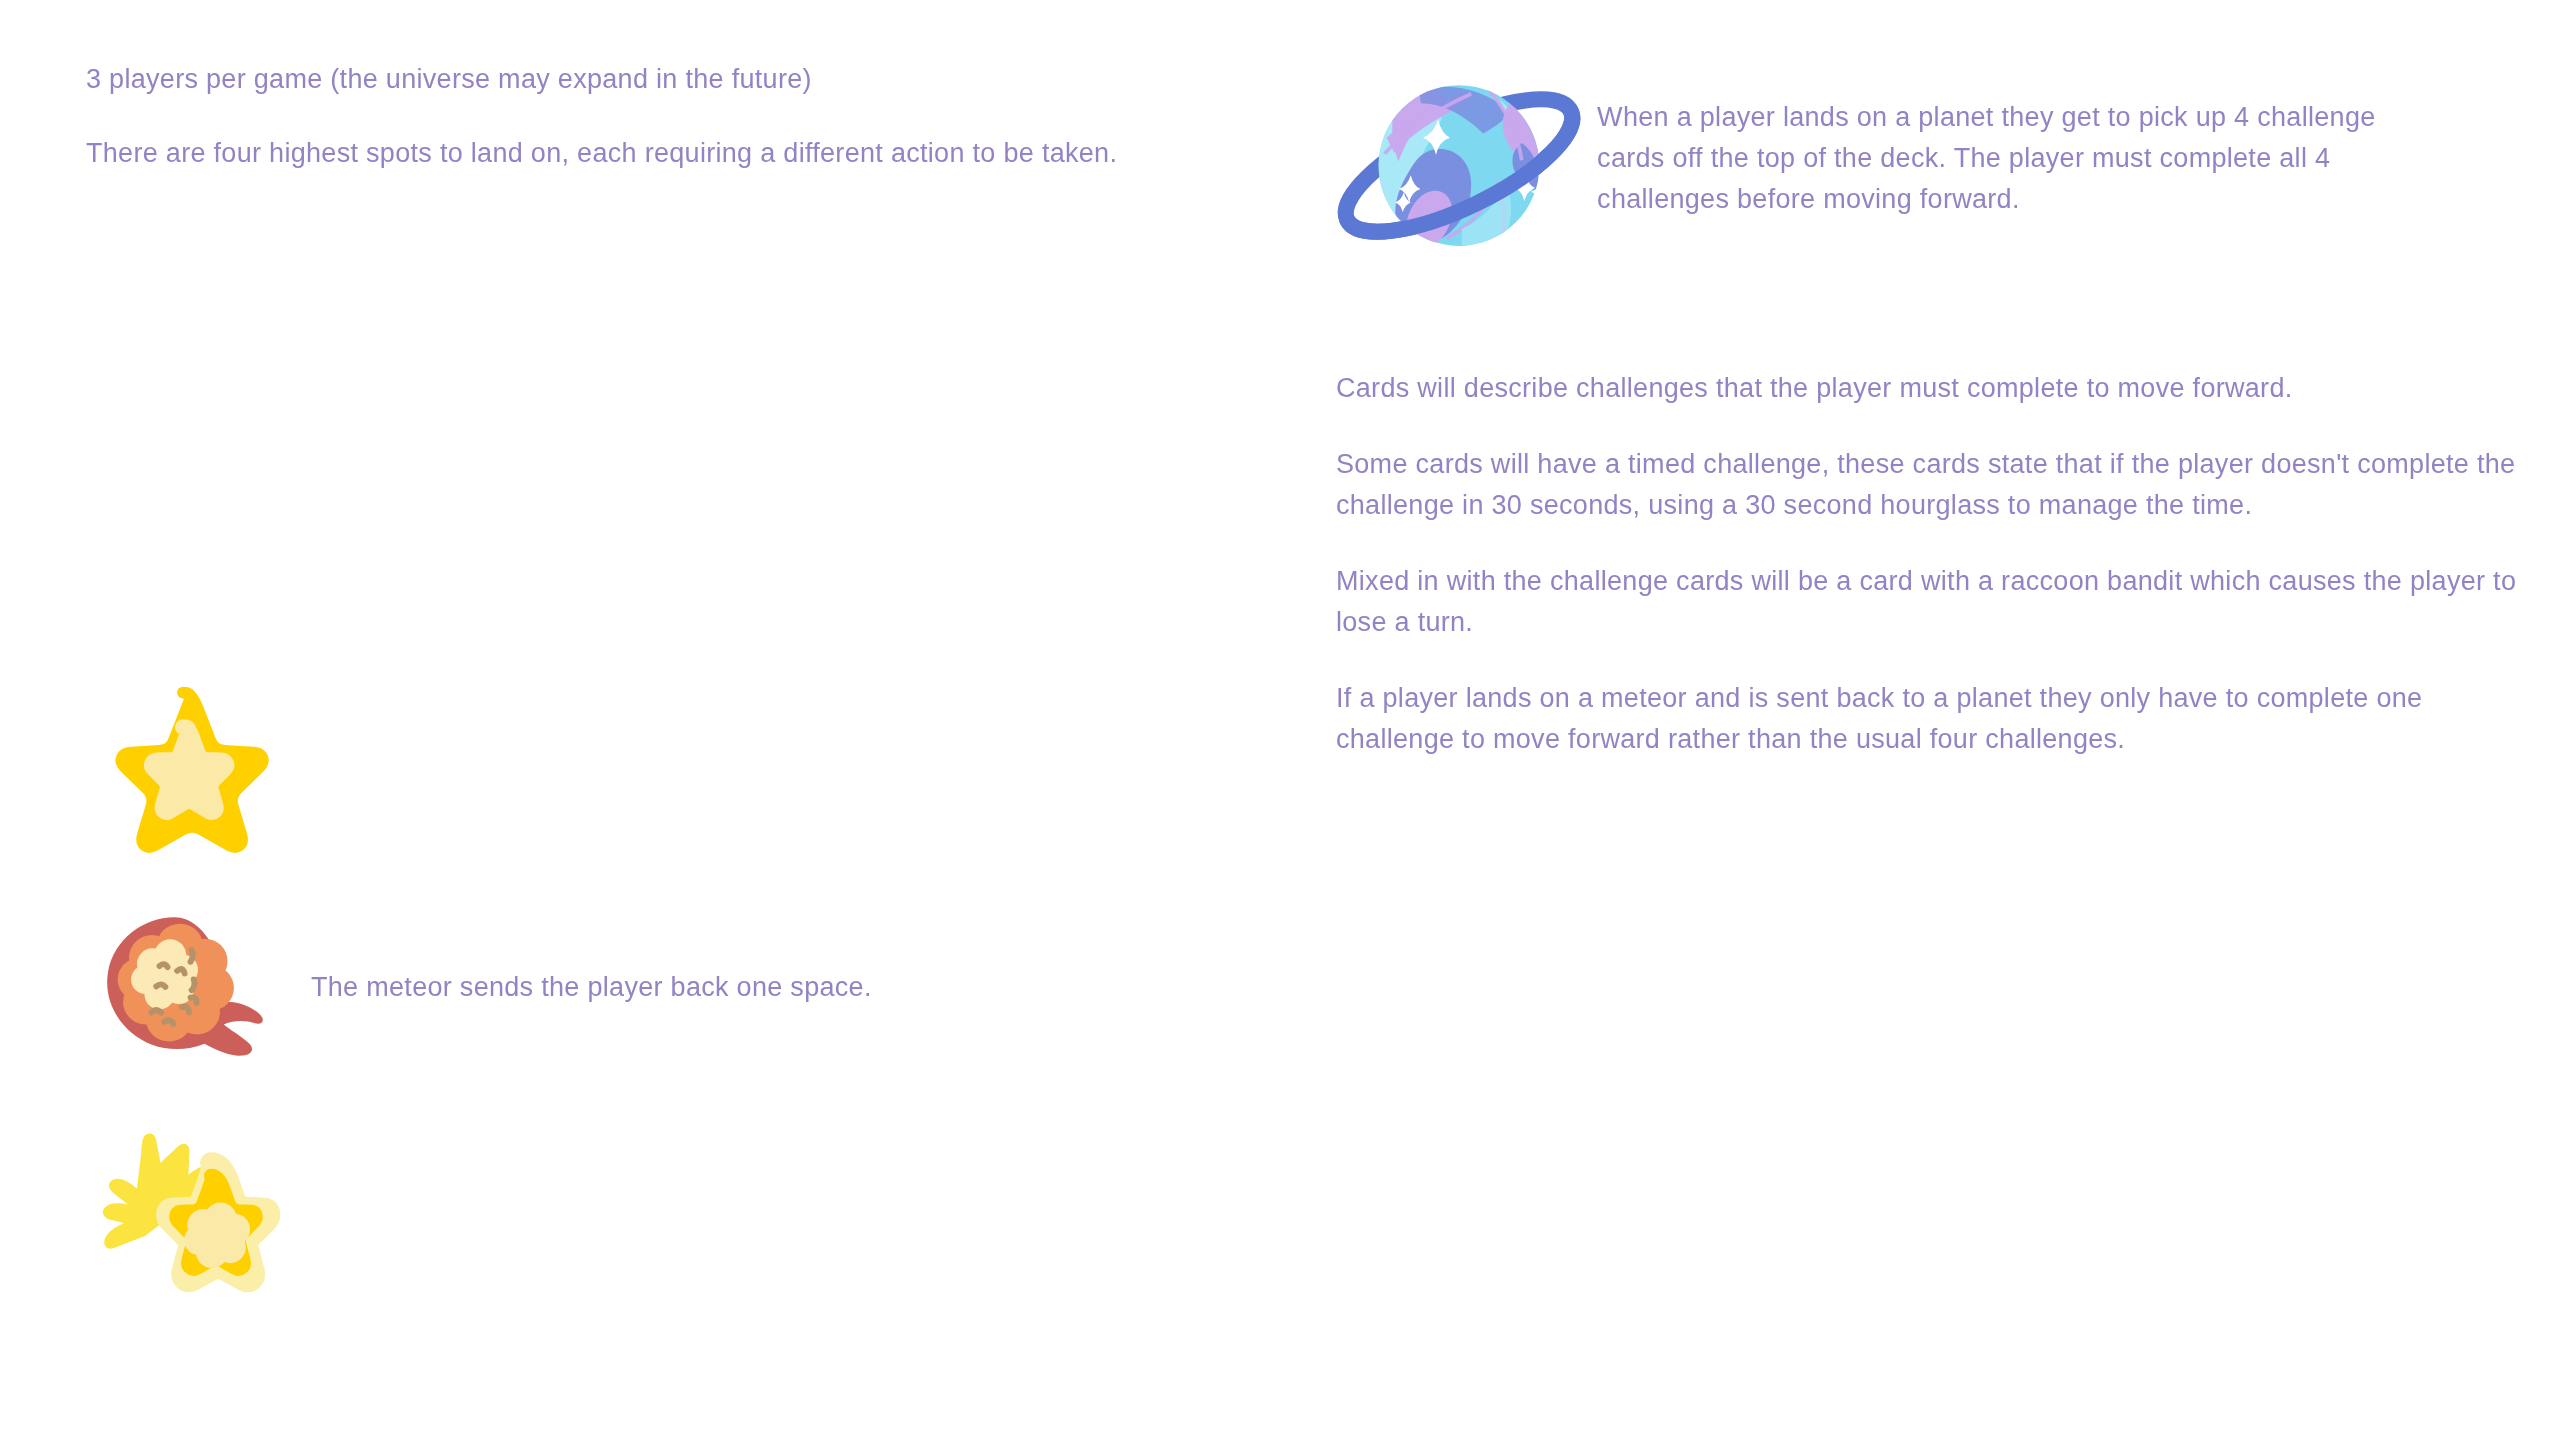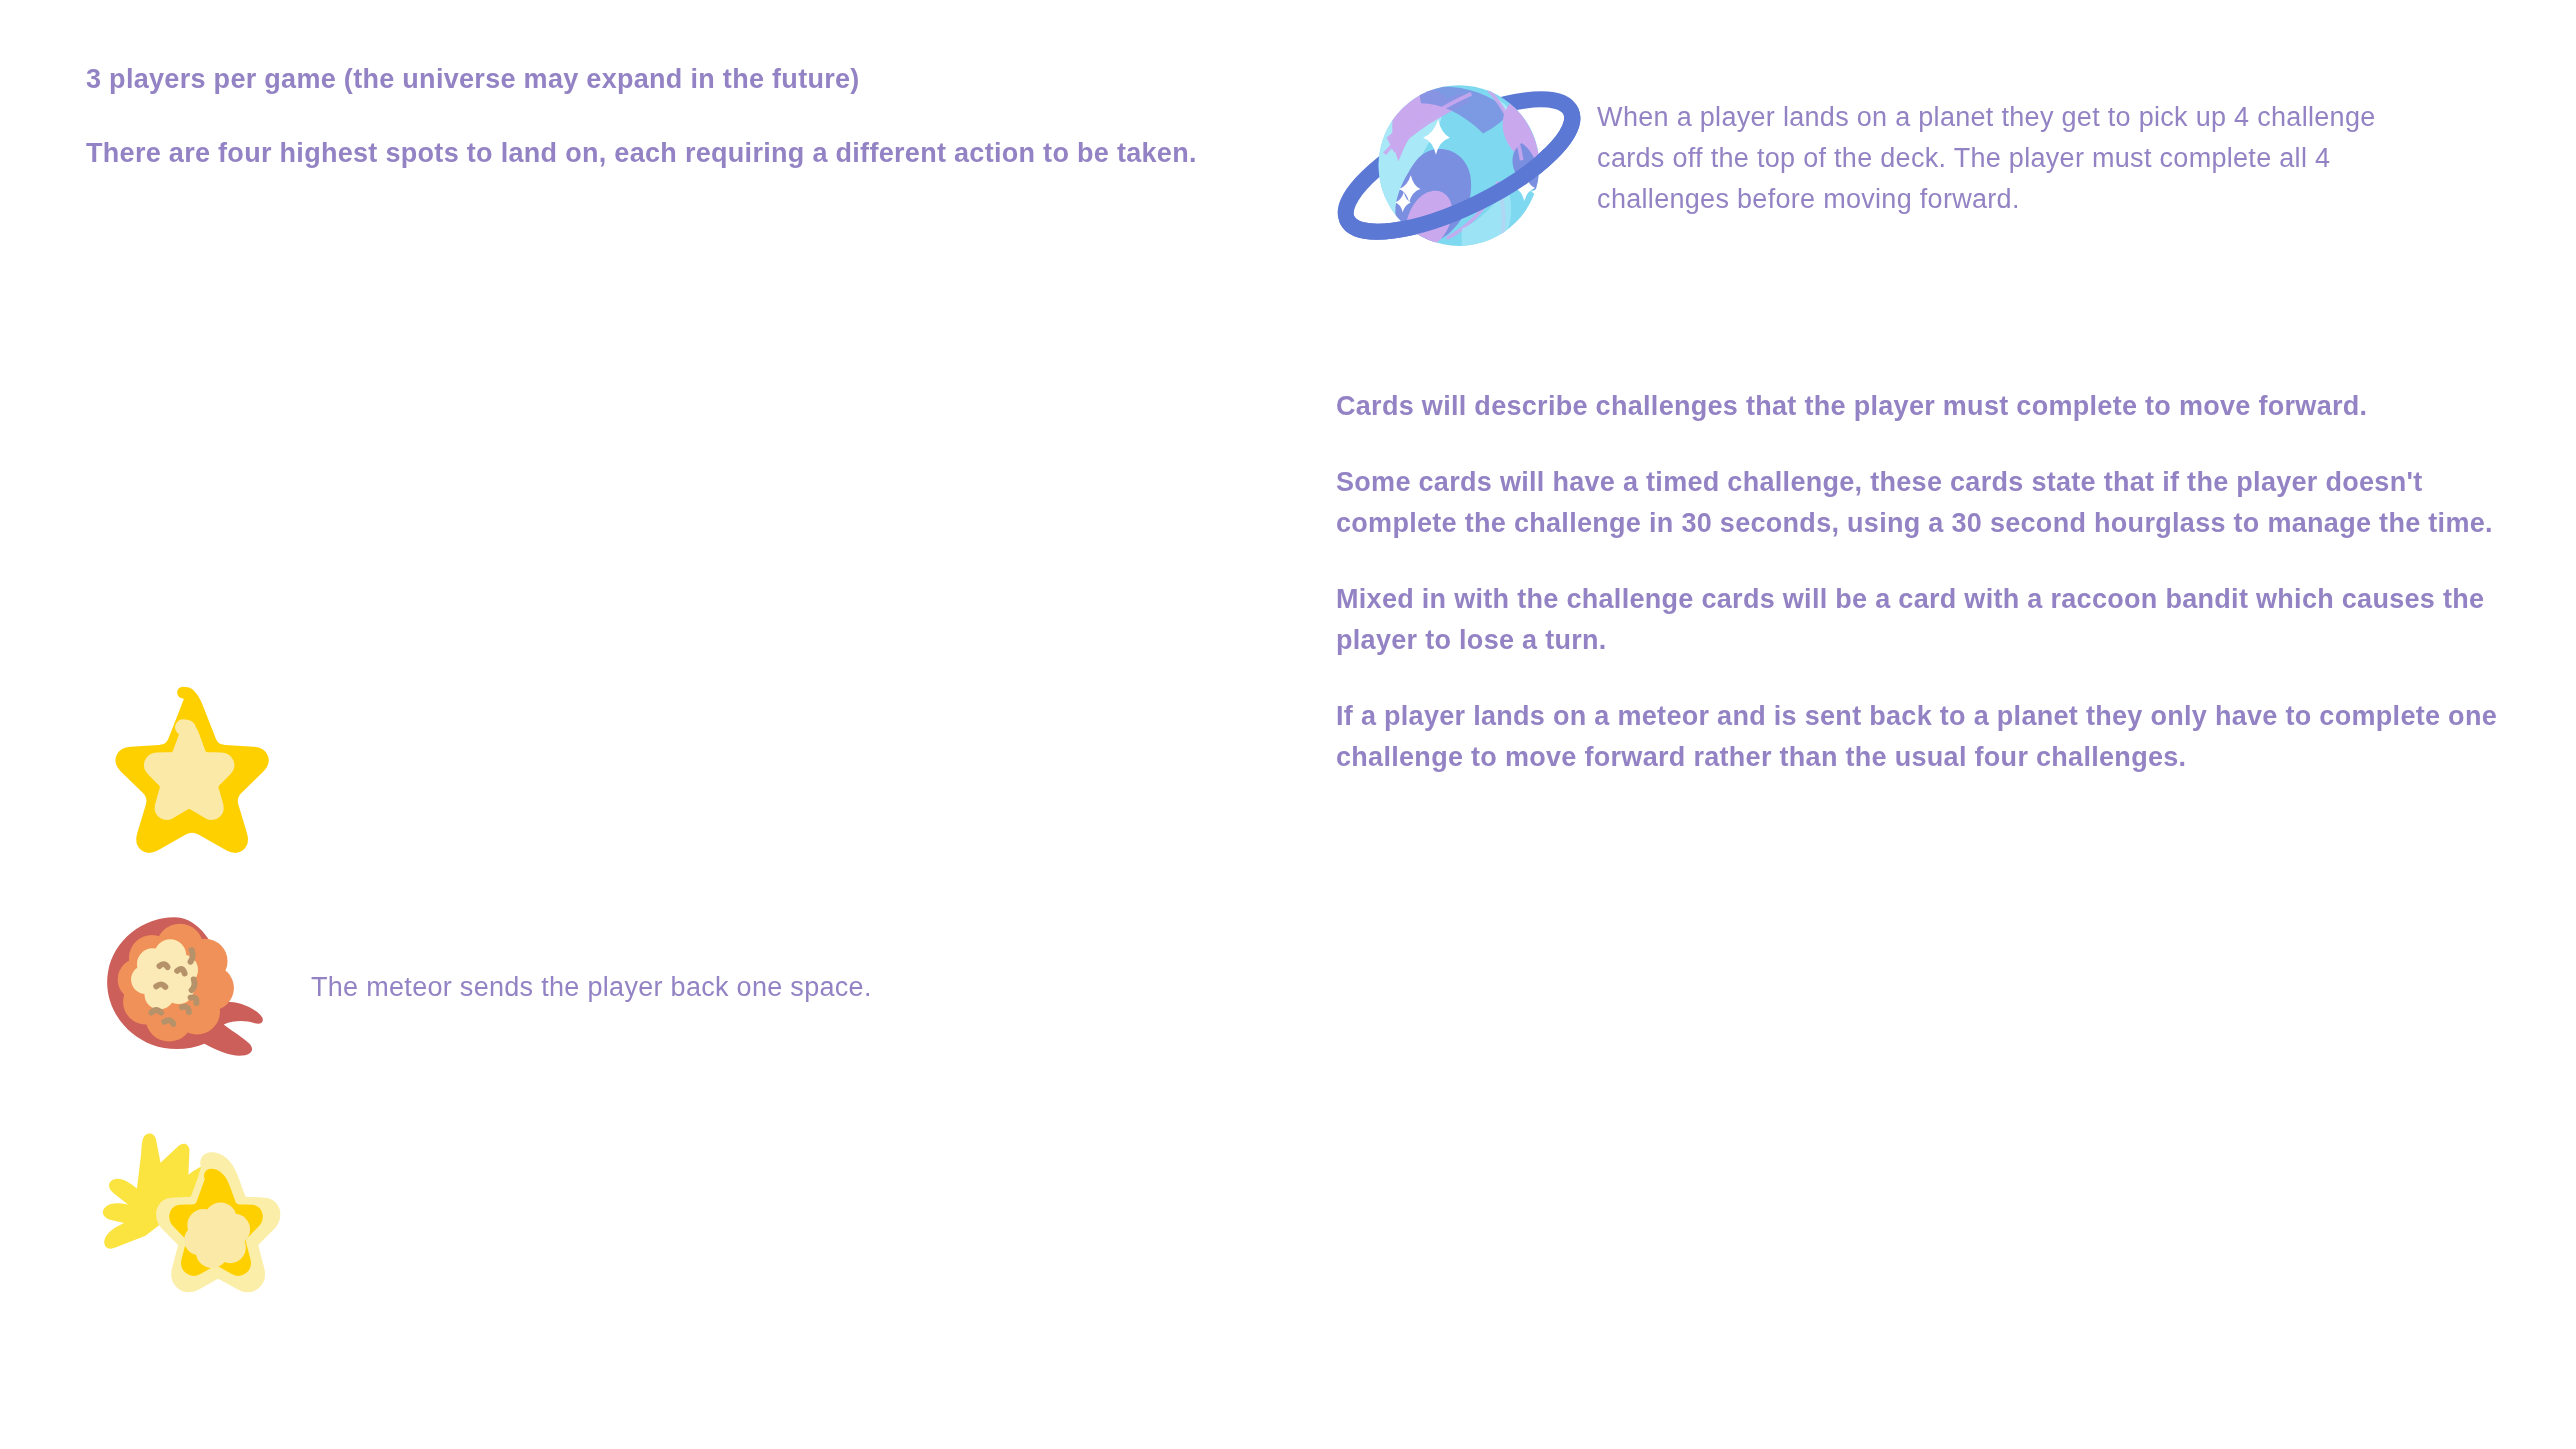"3 players per game (the" .para { font-weight: bold -> none }
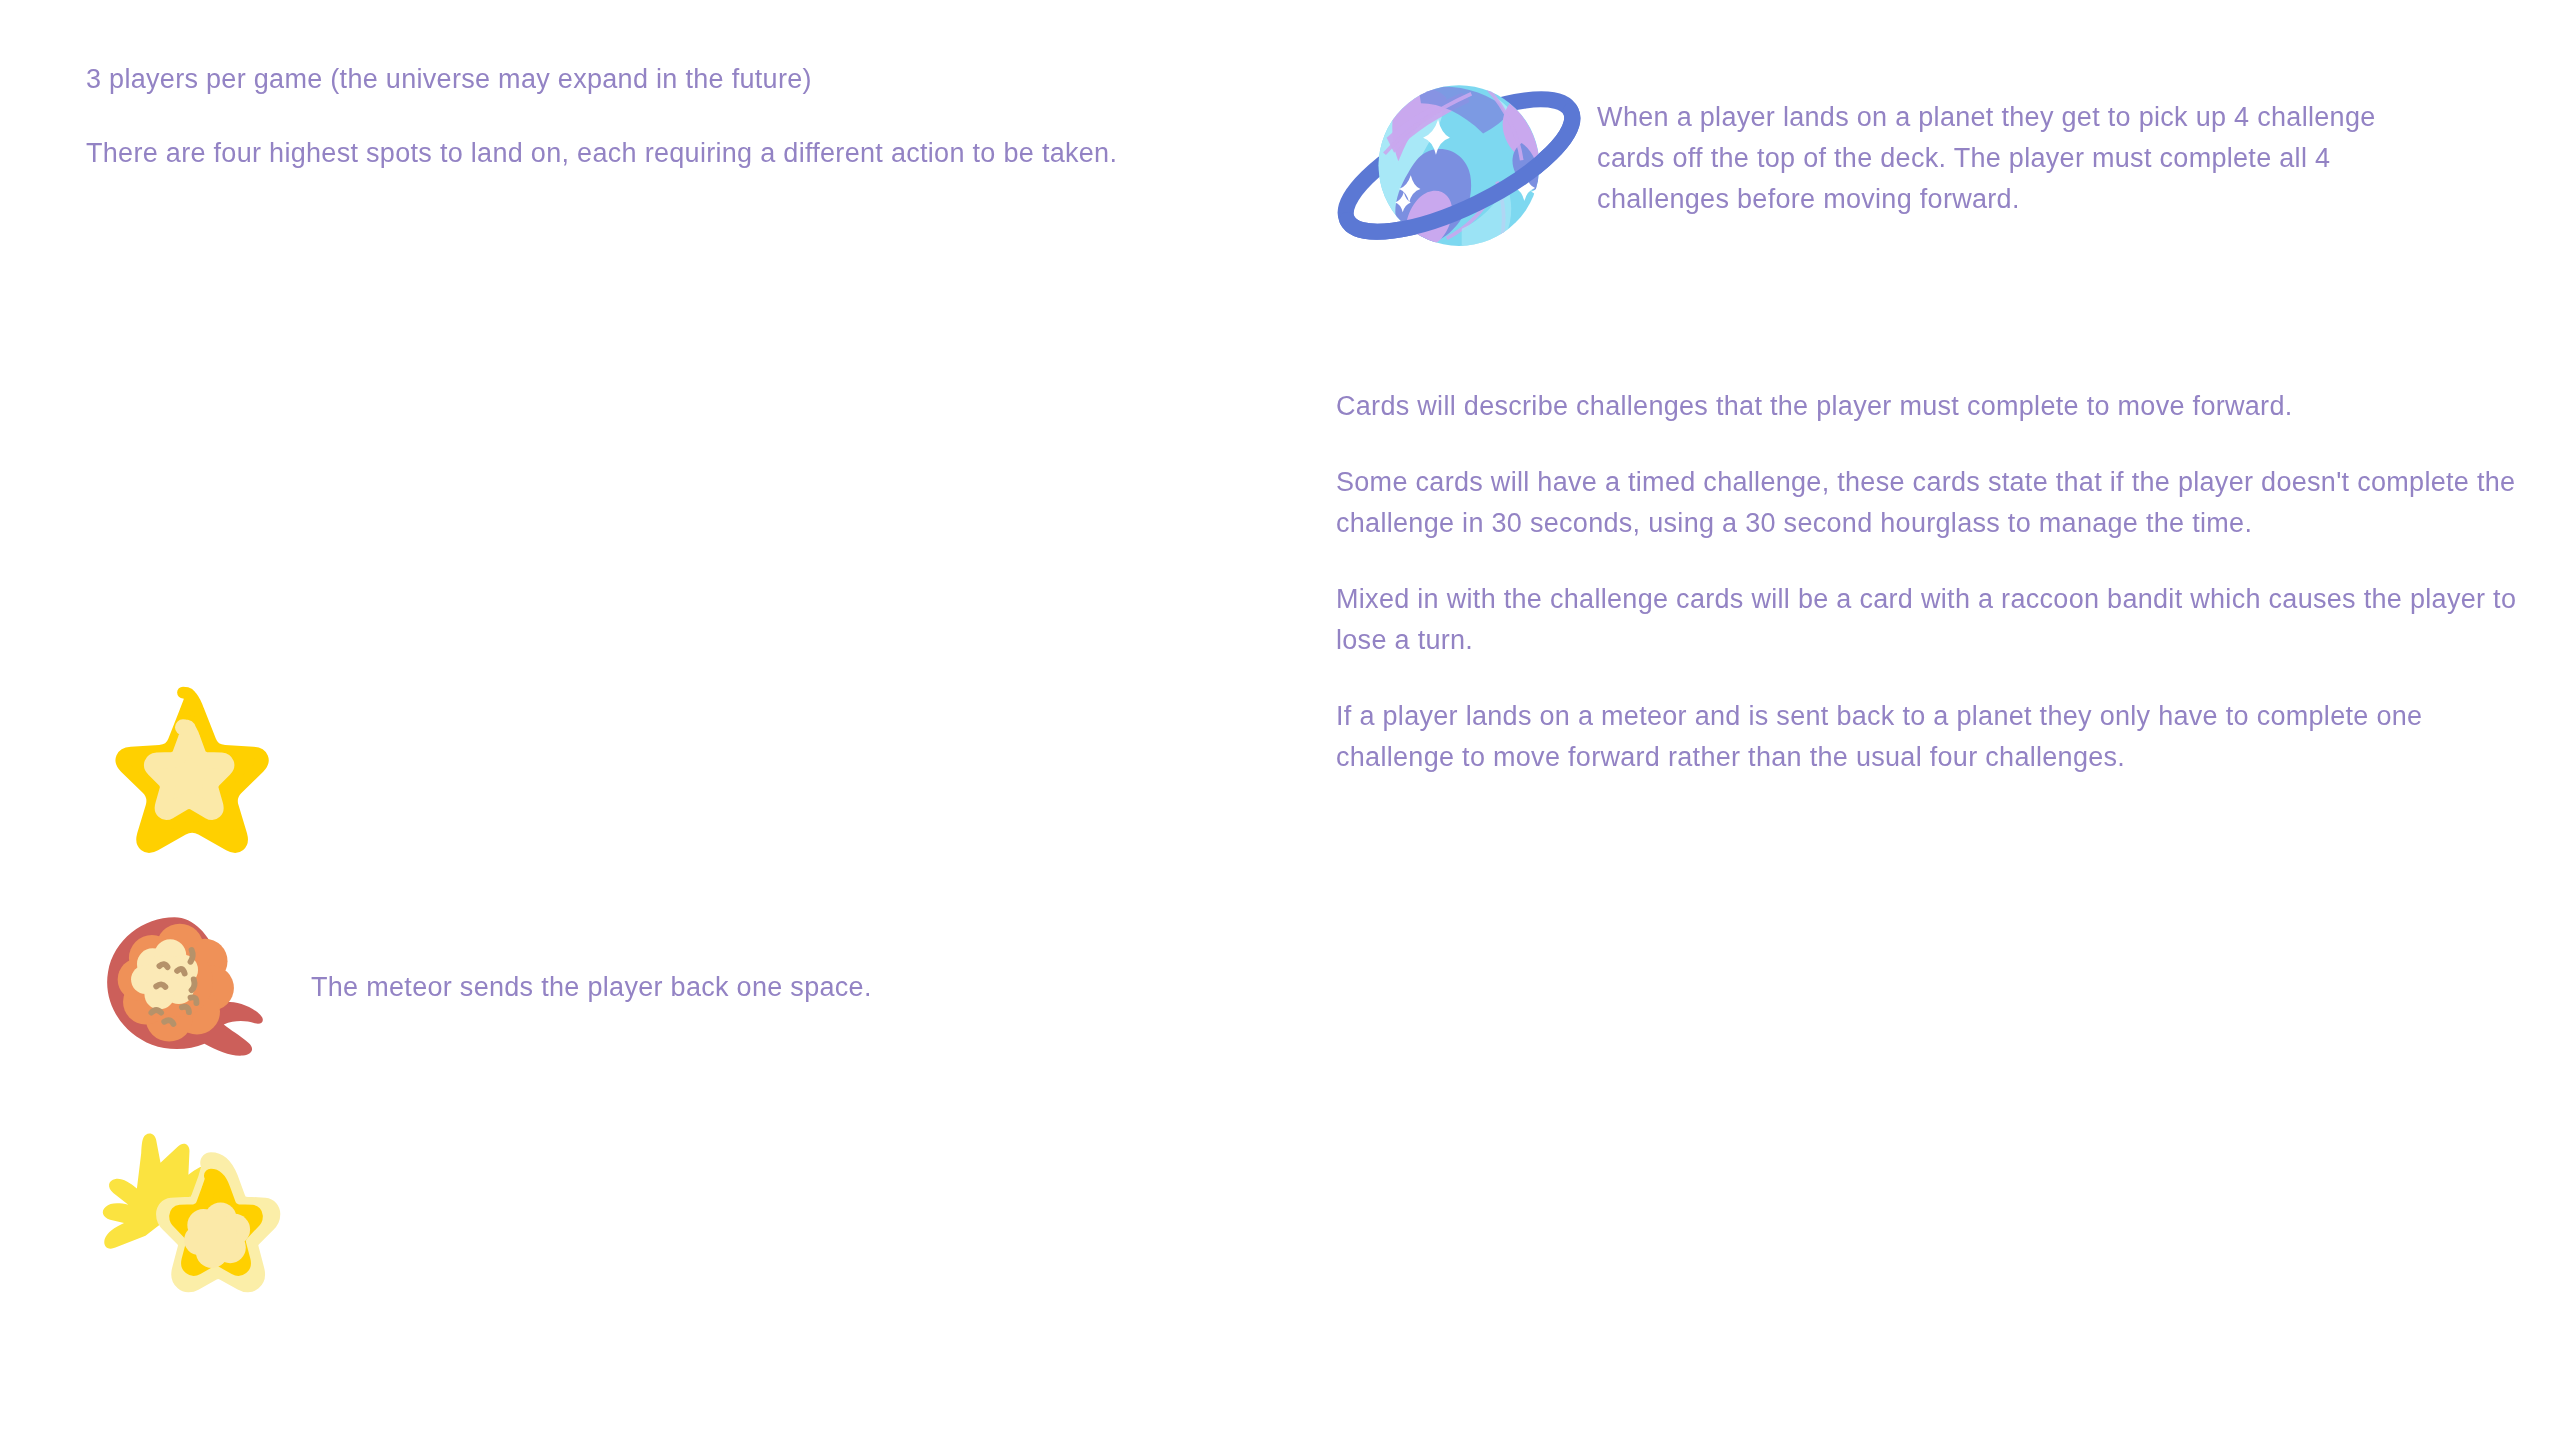"Cards will describe challenges that" .right-paras { top: 386px -> 368px }
